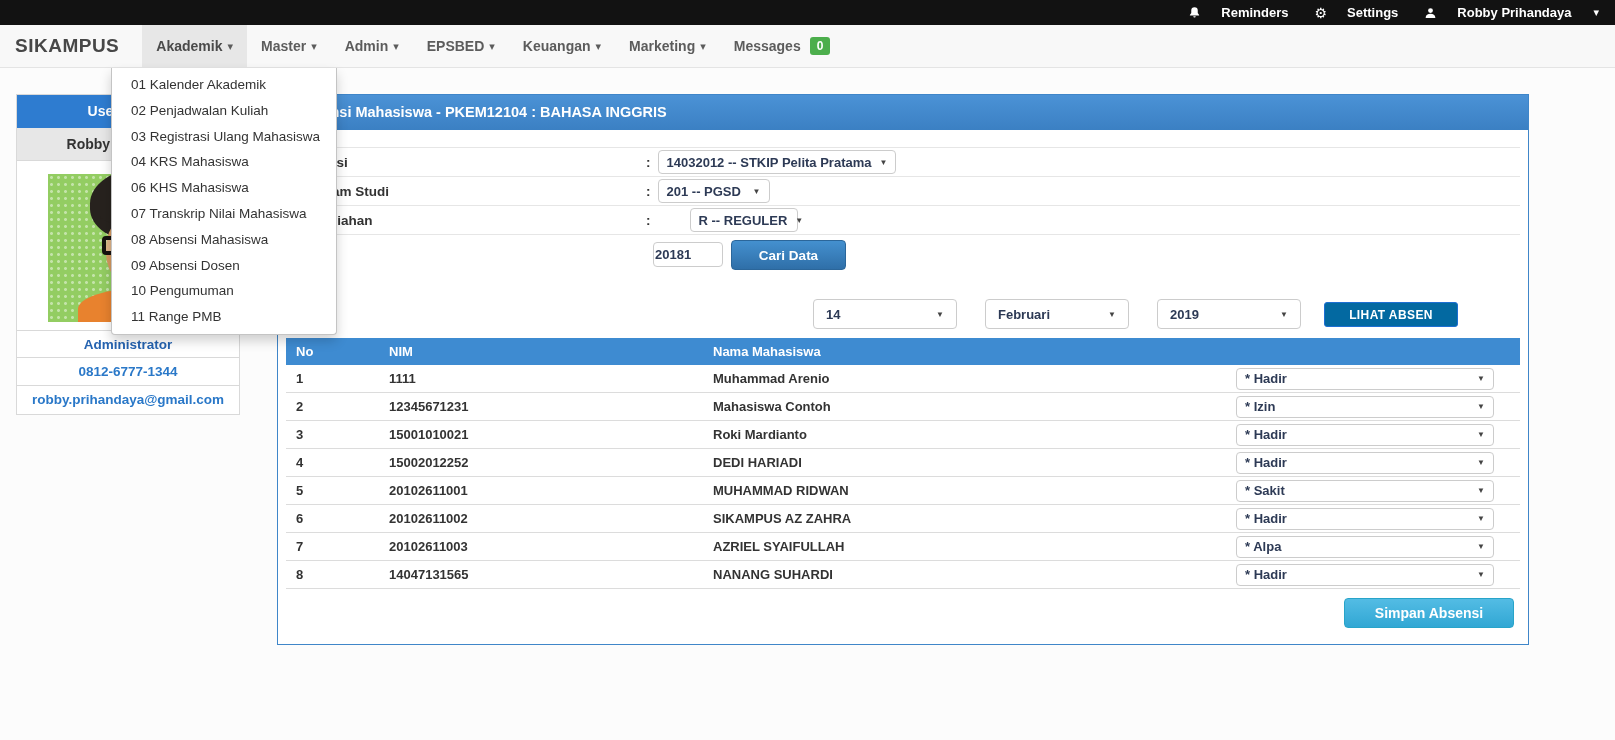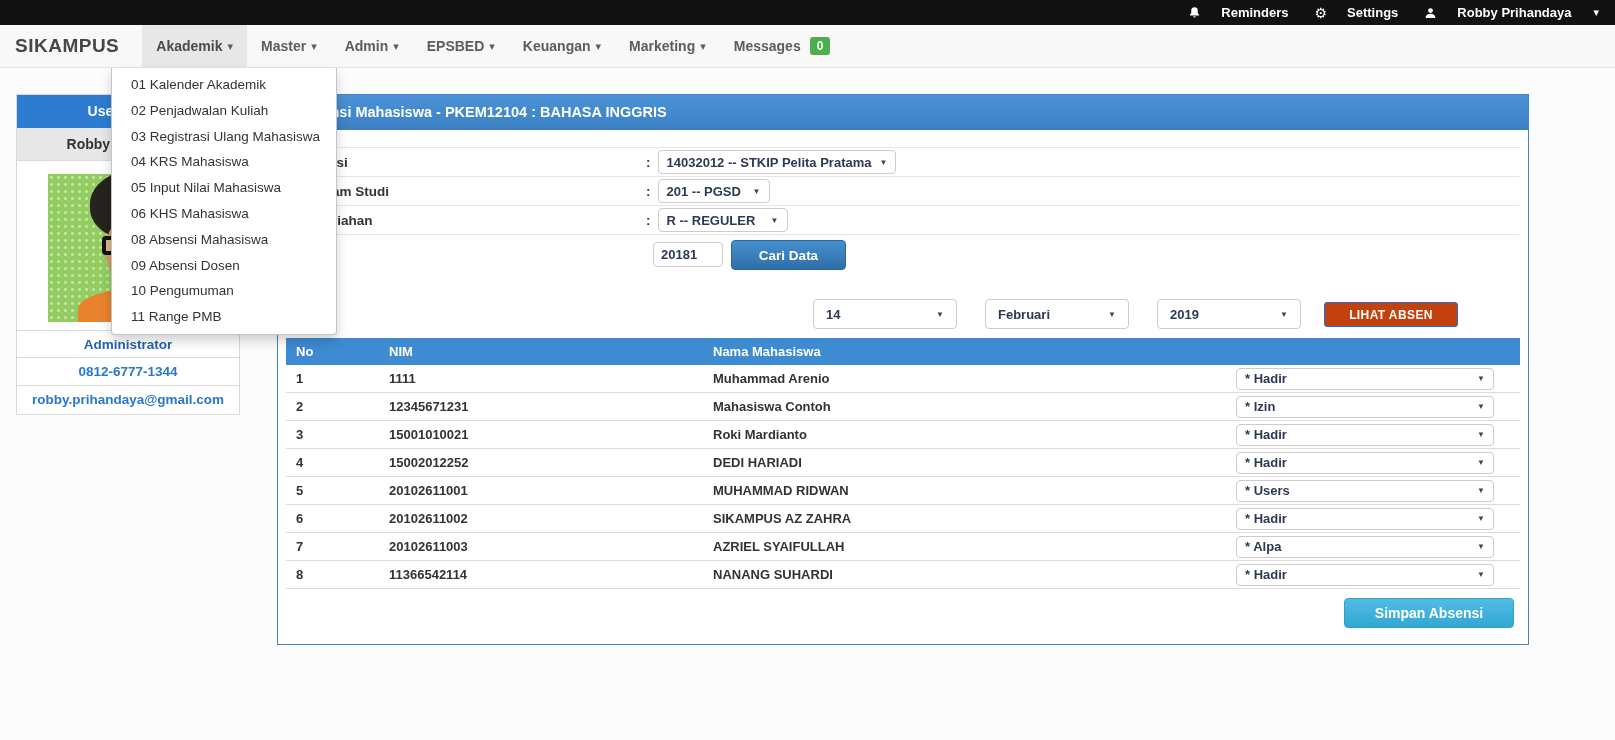"05 Input Nilai Mahasiswa" div.dropdown-item { html: <div>05 Input Nilai Mahasiswa</div> -> none }
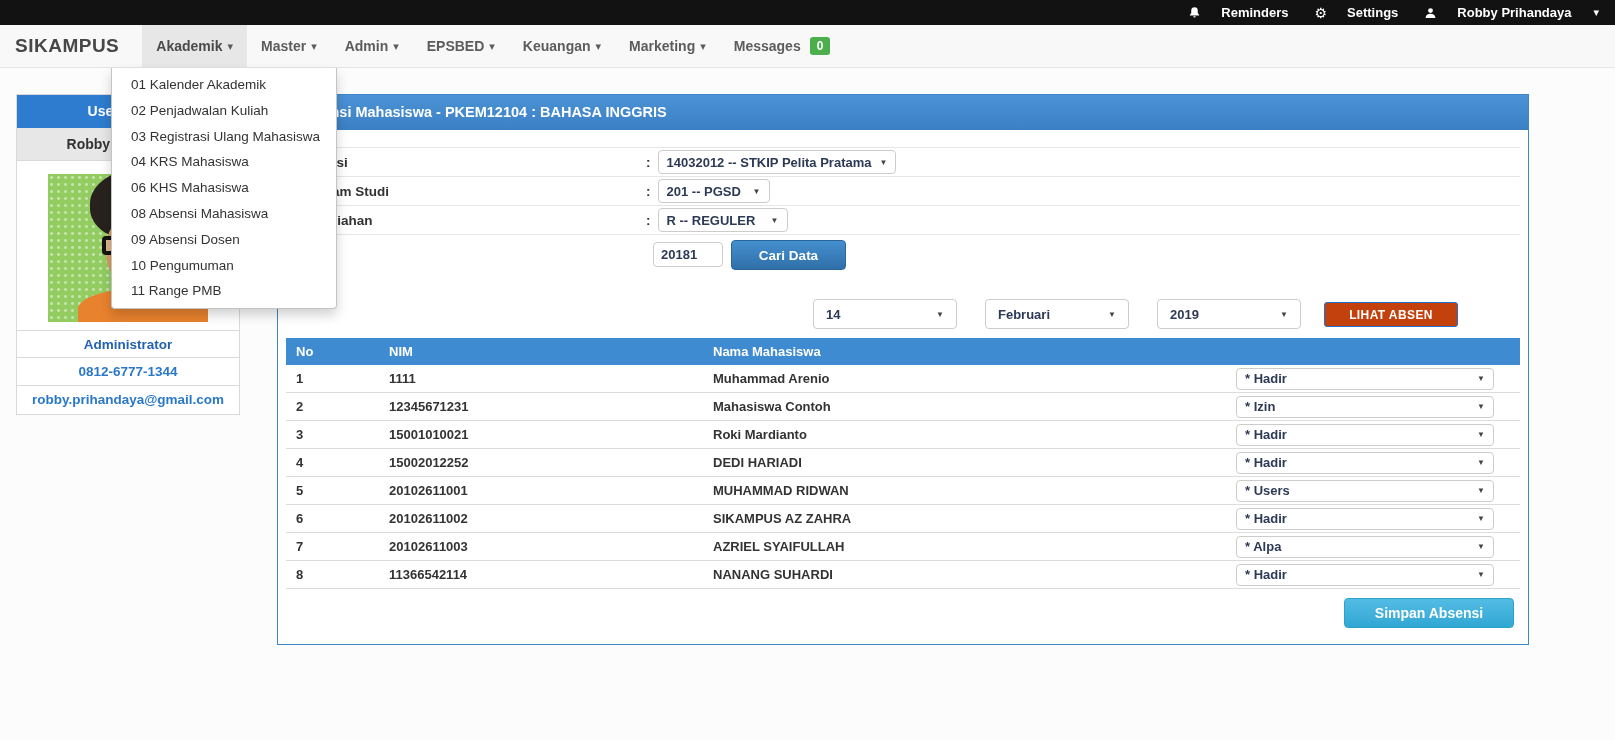"07 Transkrip Nilai Mahasiswa" div.dropdown-item { html: none -> <div>07 Transkrip Nilai Mahasiswa</div> }
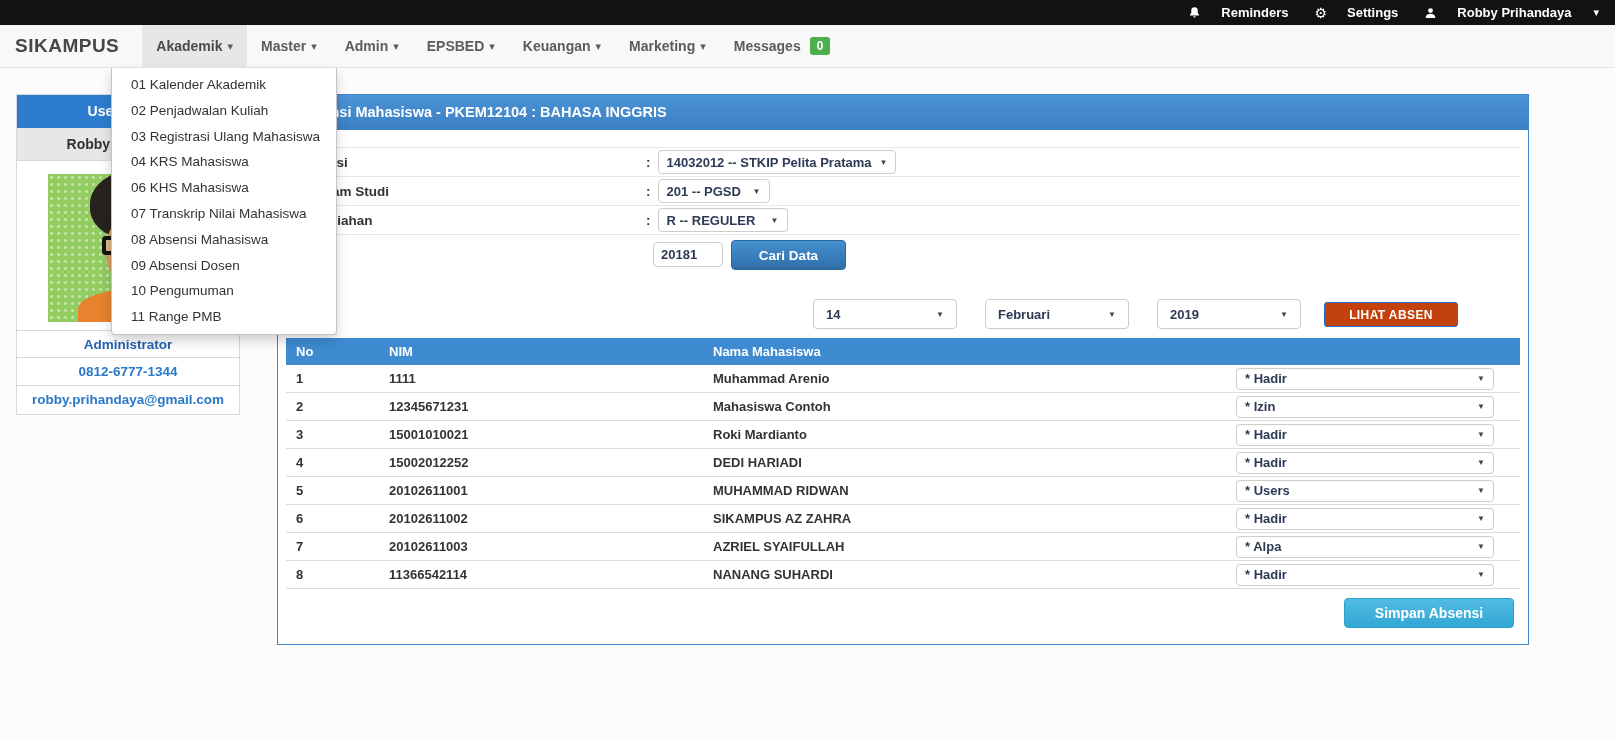"R -- REGULER" div.sel { margin-left: none -> 32px; width: 130px -> 108px }
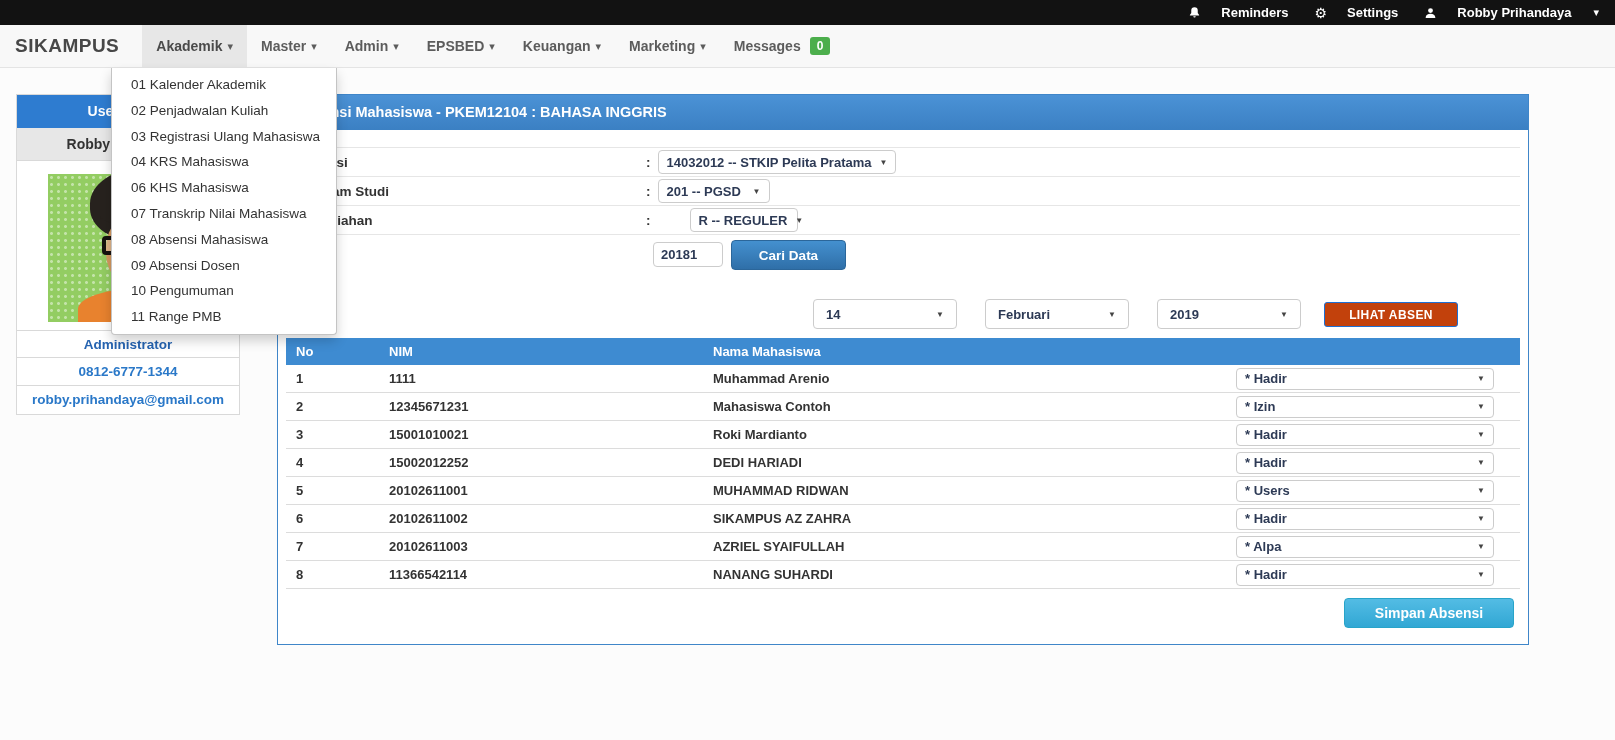"20181" .search-input { padding: 0 7px -> 0 1px }
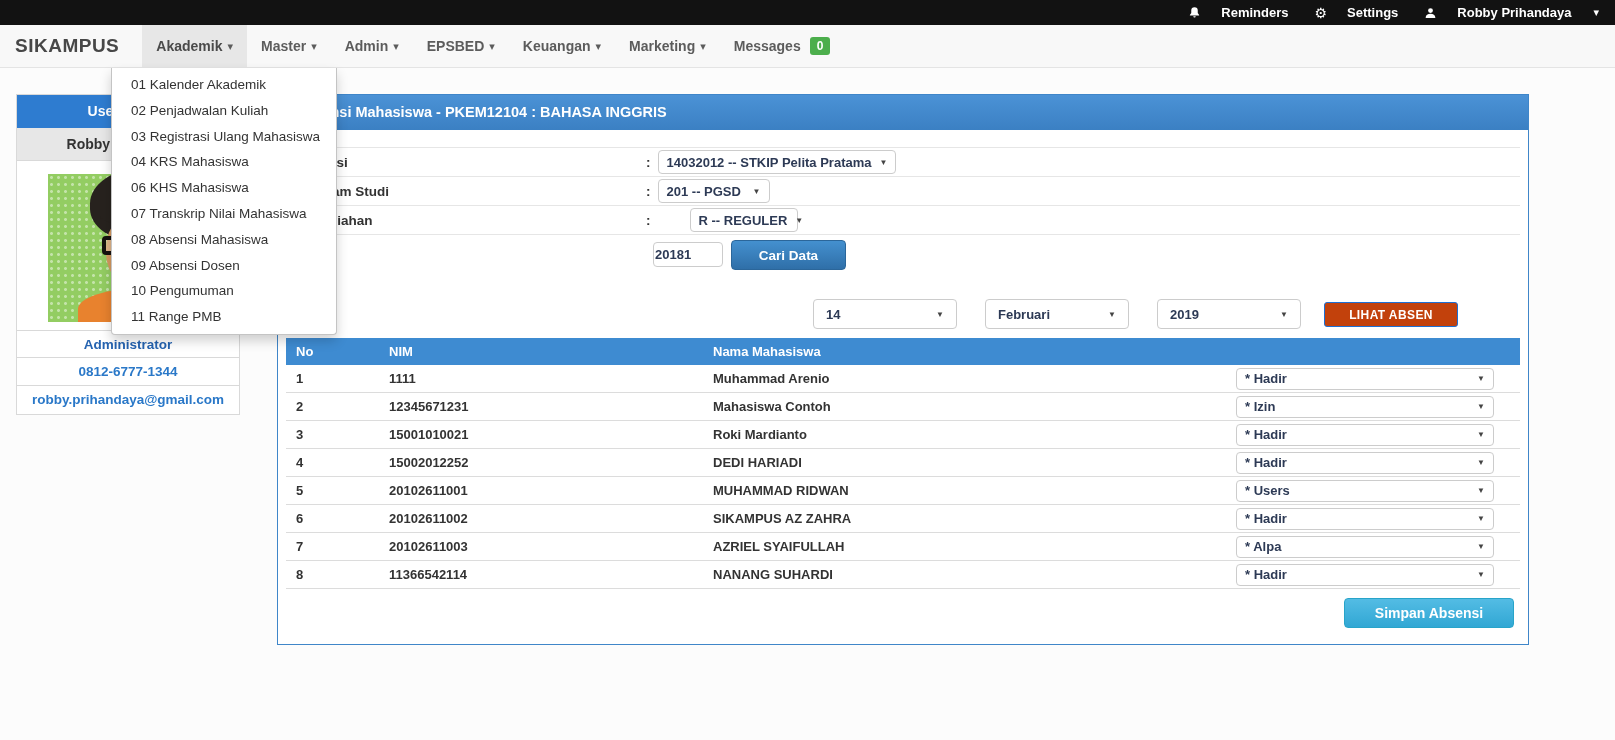"LIHAT ABSEN" .btn-lihat { background: #c2410c -> #0369a1 }
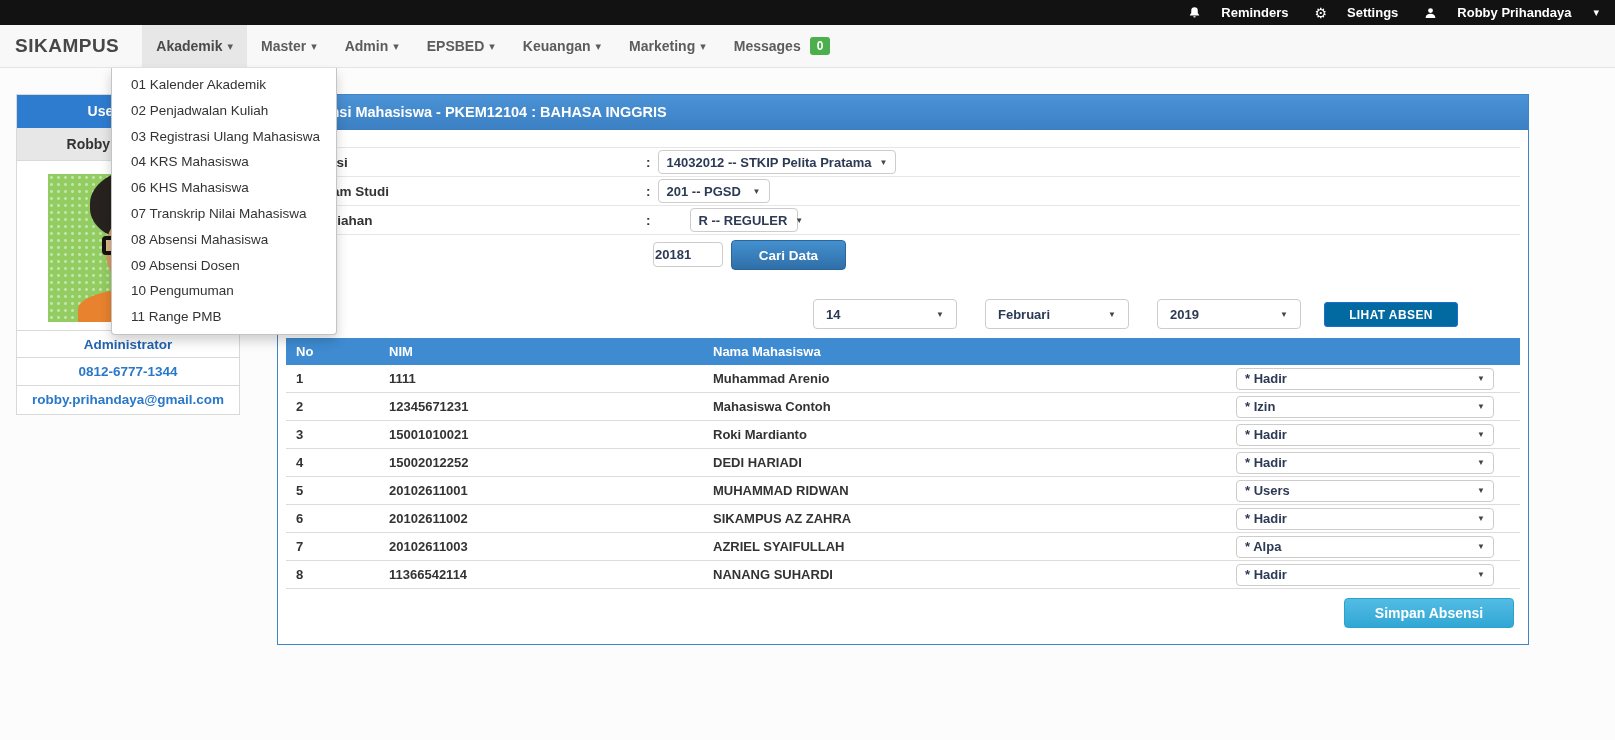"* Users" span { text: Users -> Sakit }
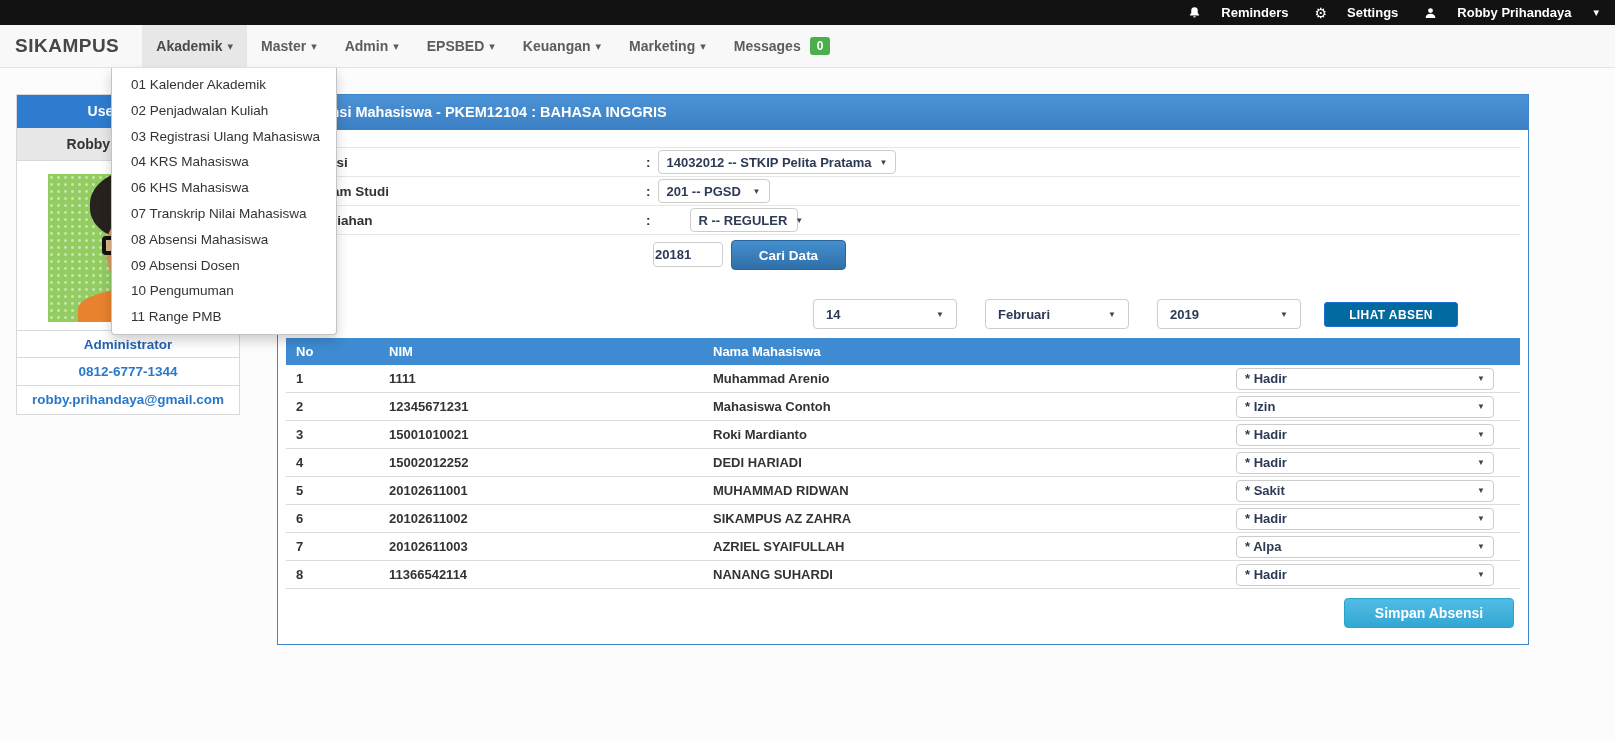"11366542114" span.col-nim { text: 11366542114 -> 14047131565 }
